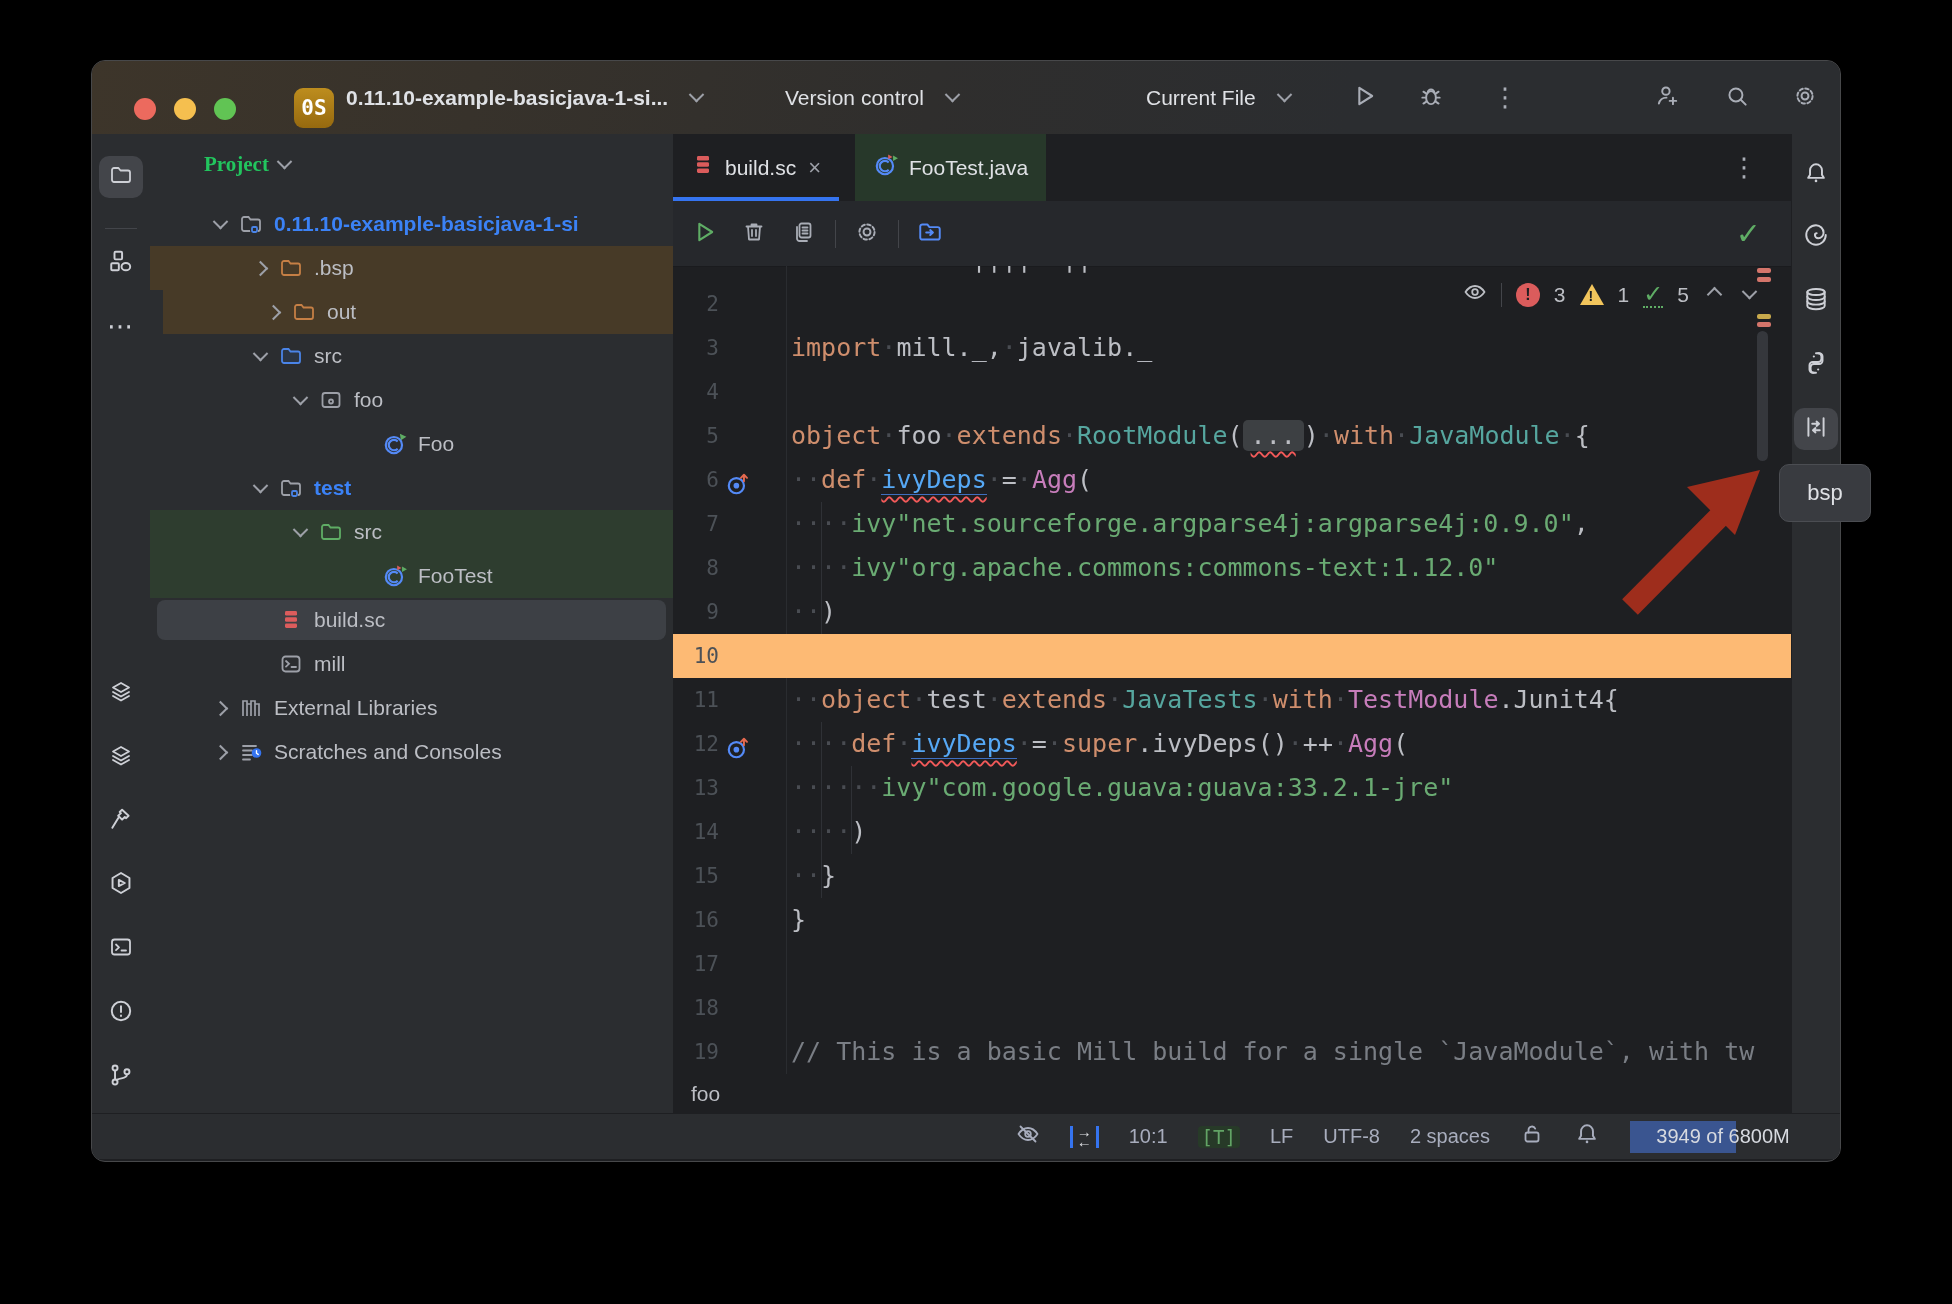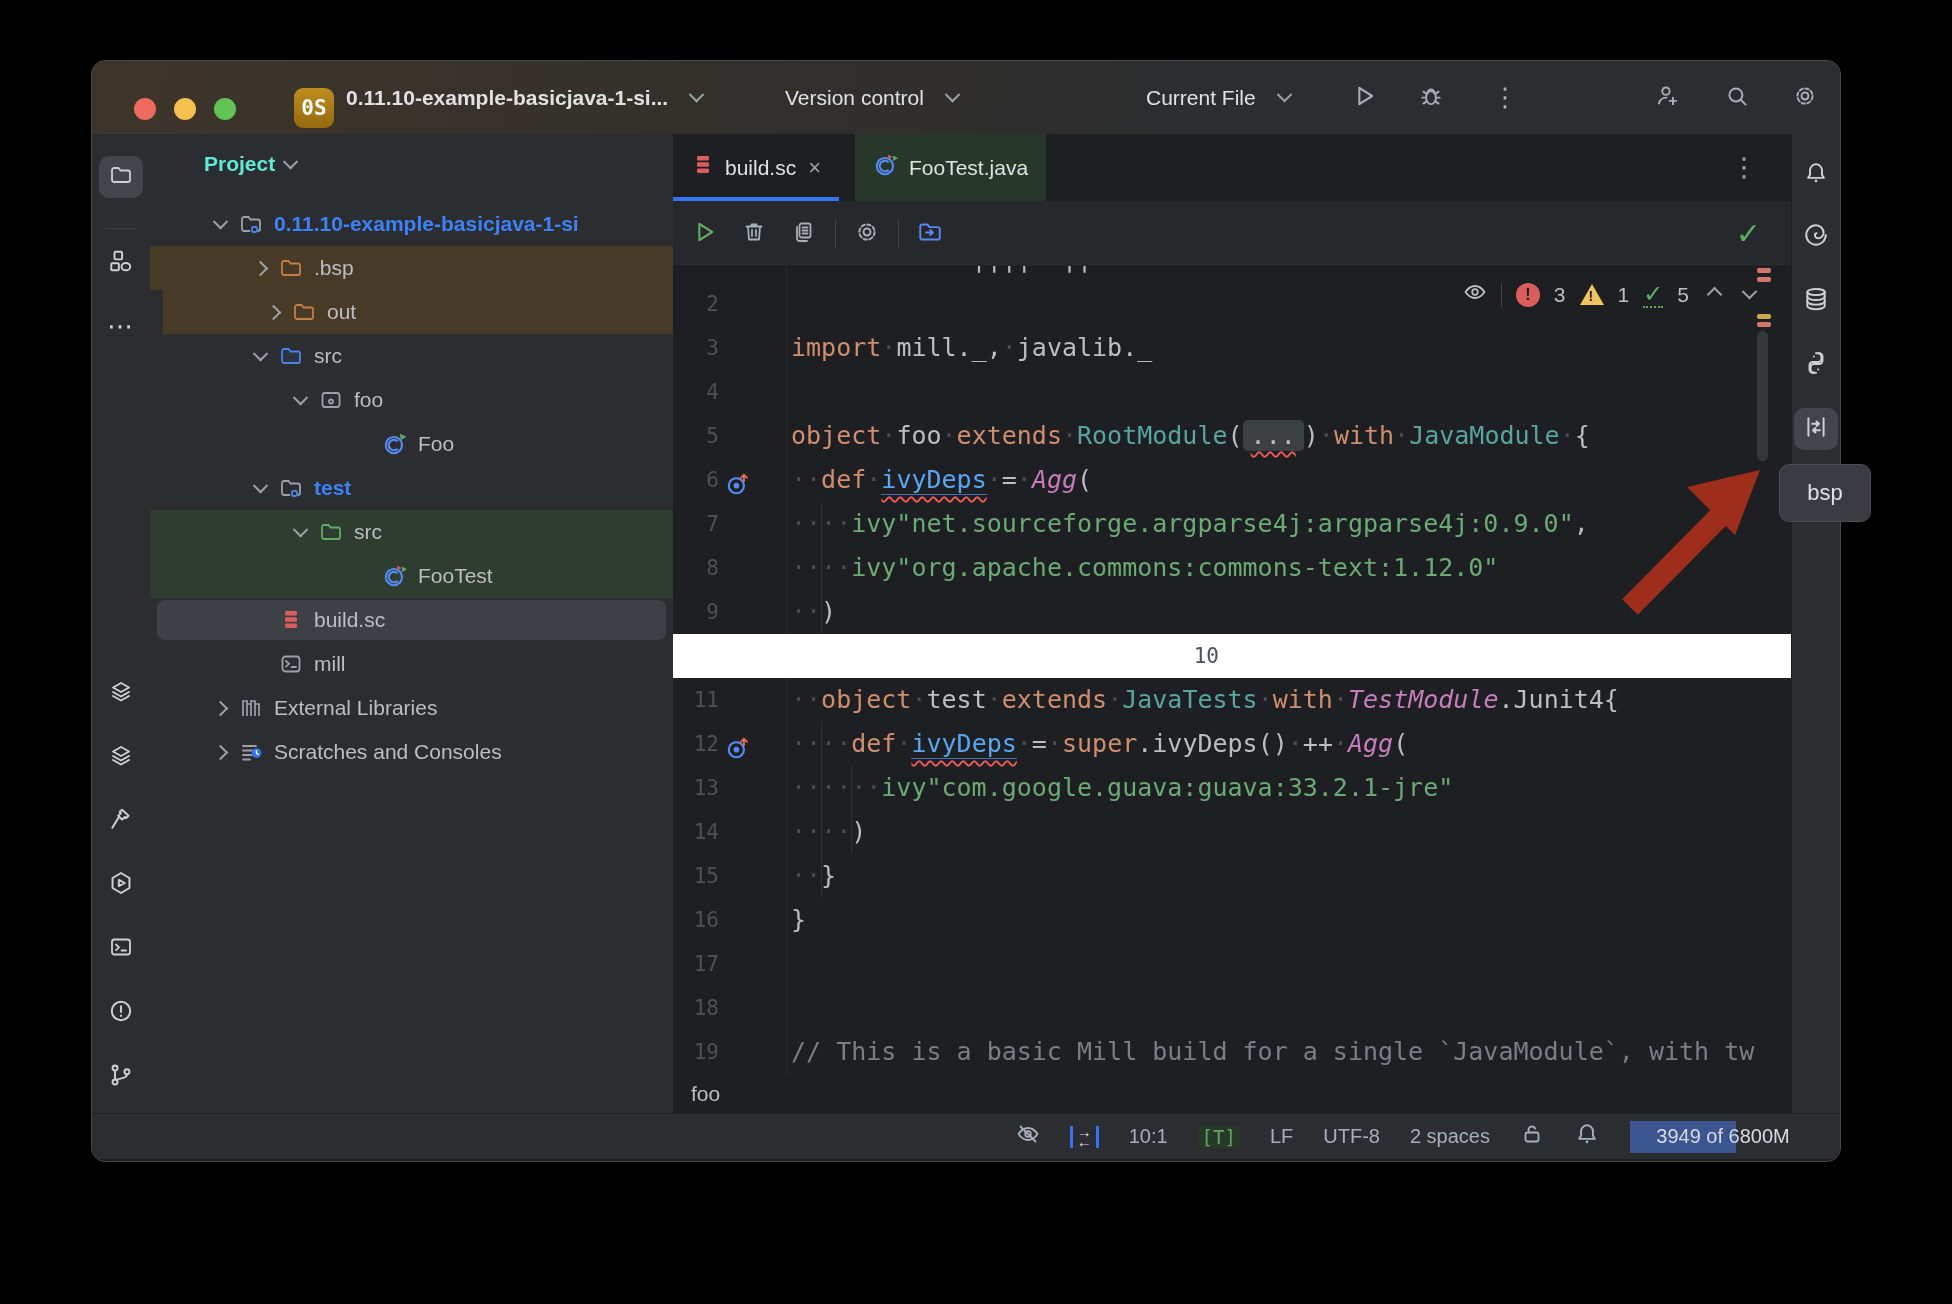"Project" .panel-head { color: #5eead4 -> #22c55e; font-family: none -> Liberation Serif, serif }
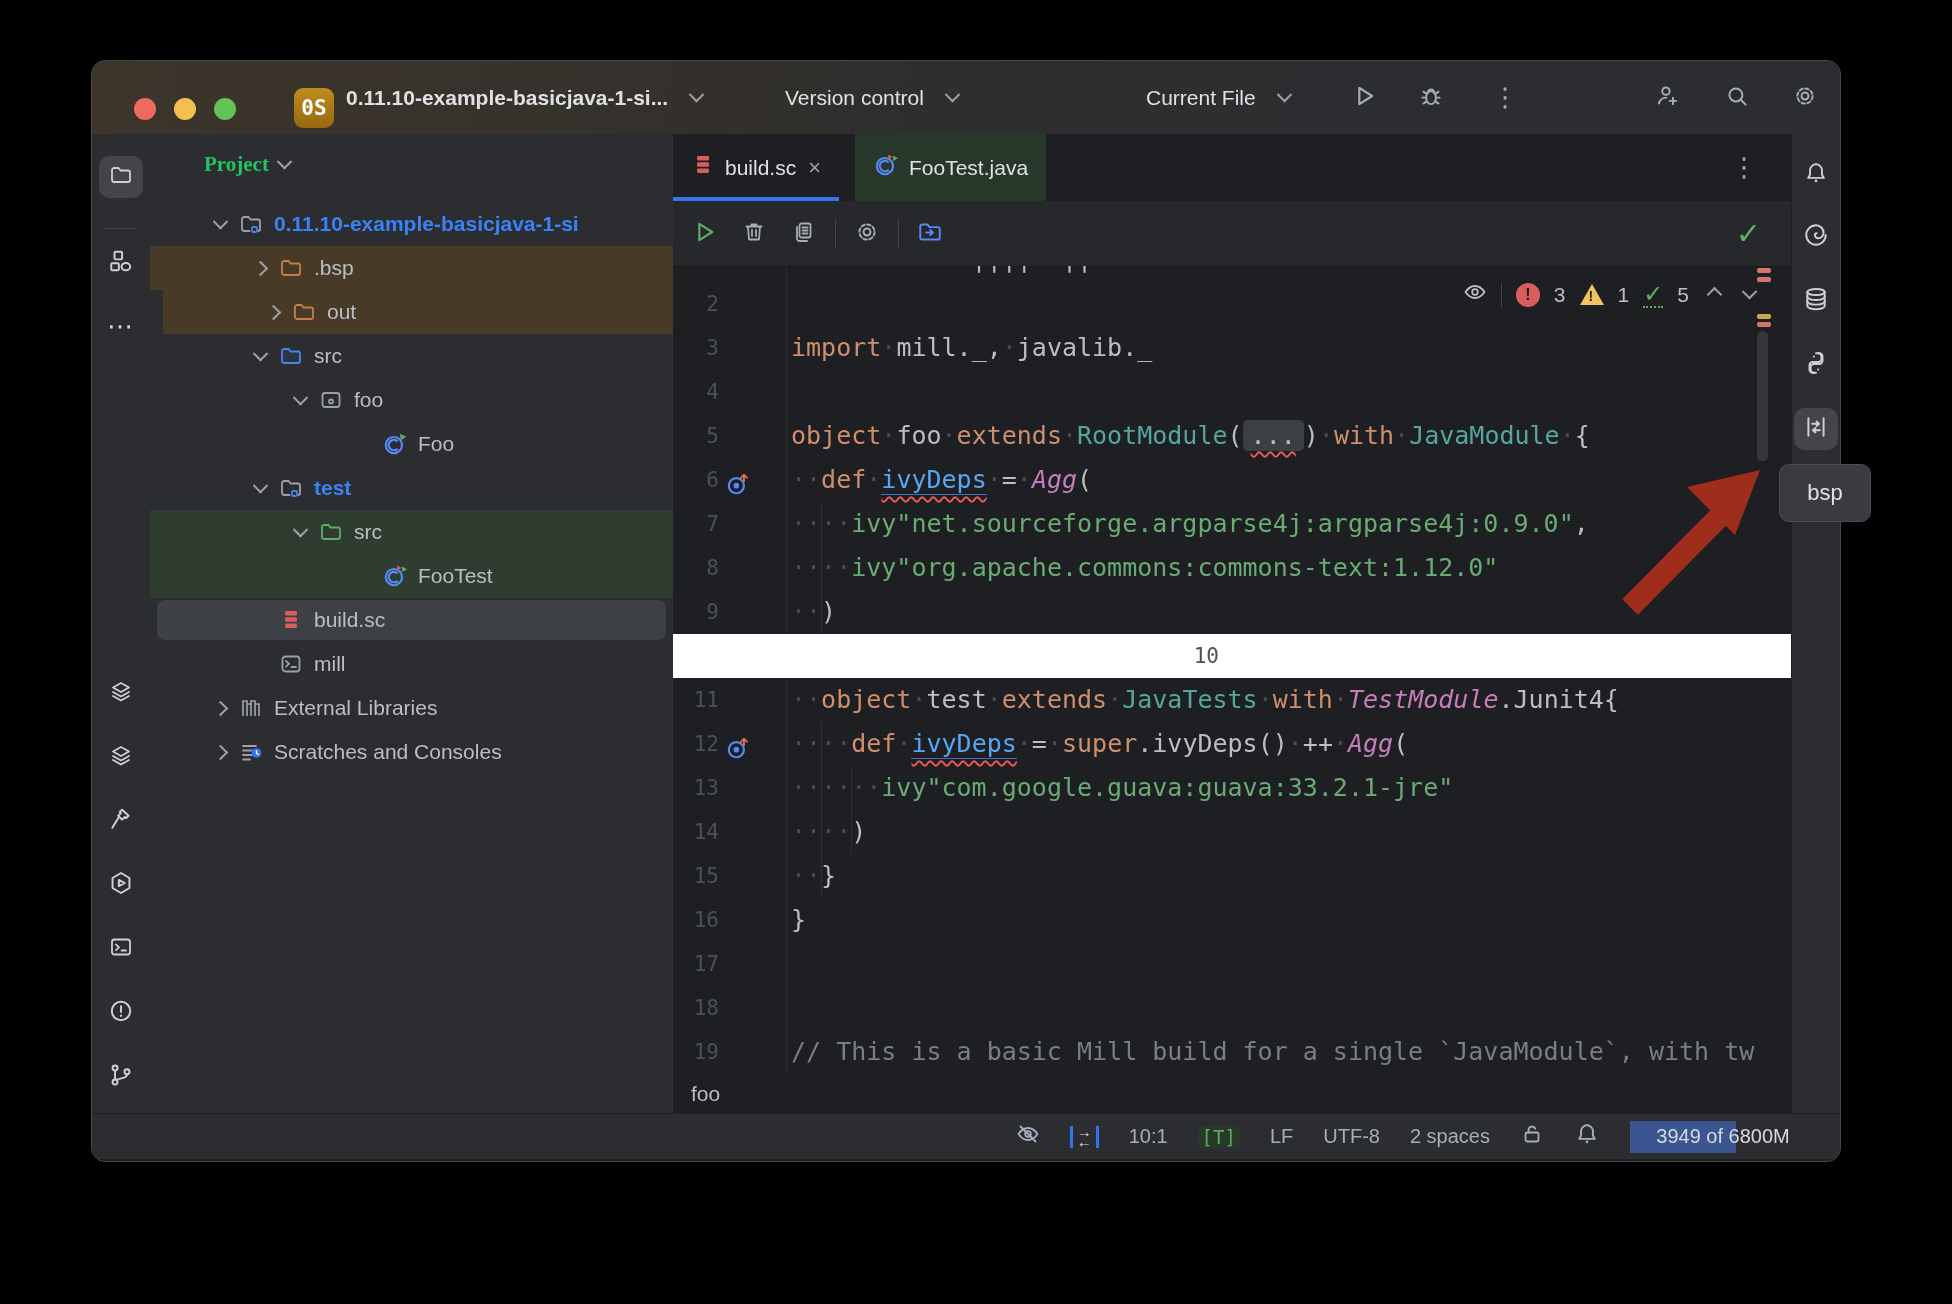"Agg" .tok-it { font-style: italic -> none }
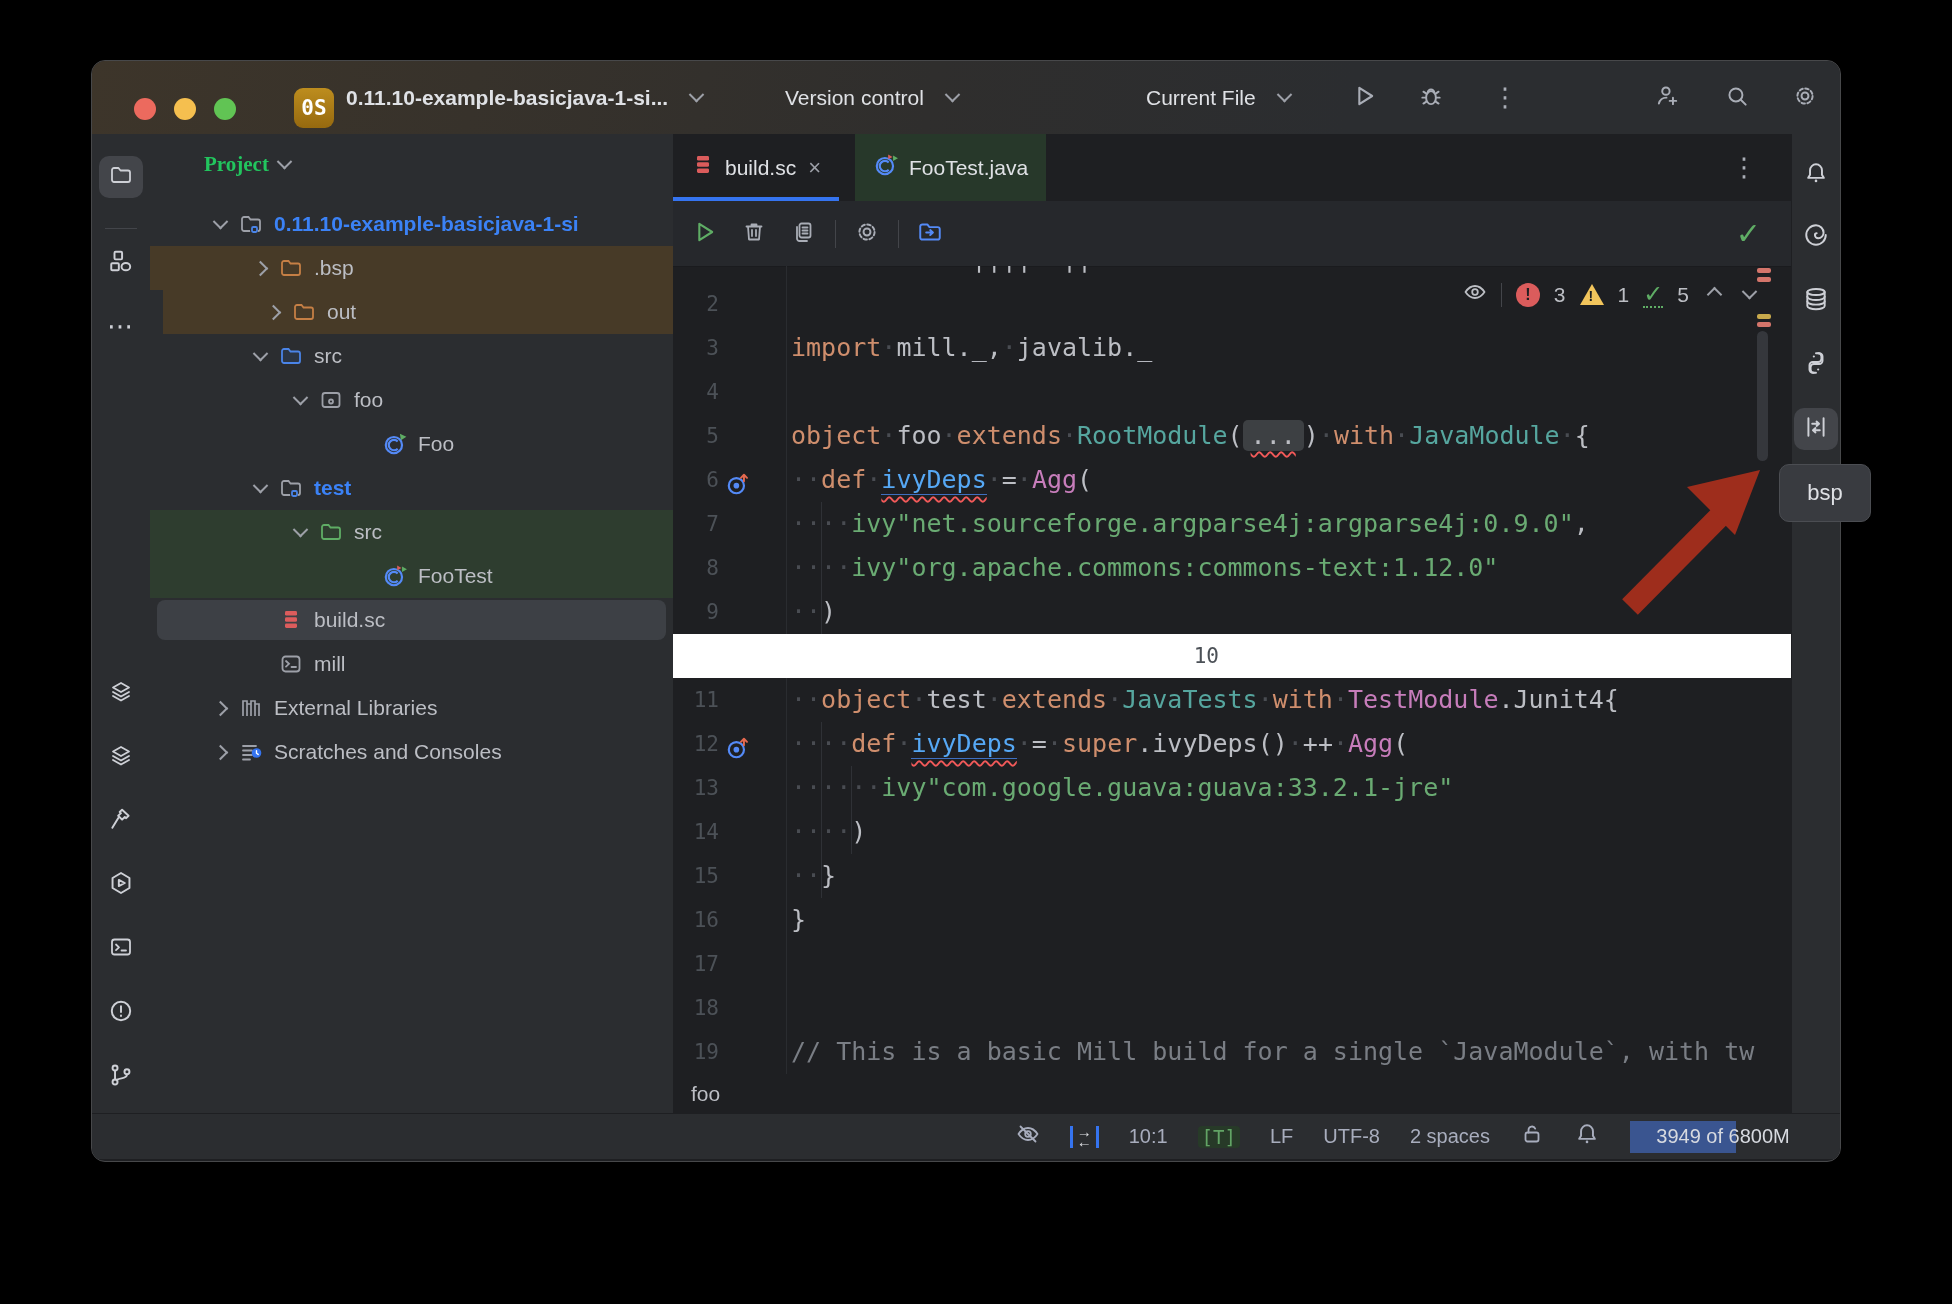"10" .crow.cur { background: #ffffff -> #fdba74; justify-content: center -> none }
